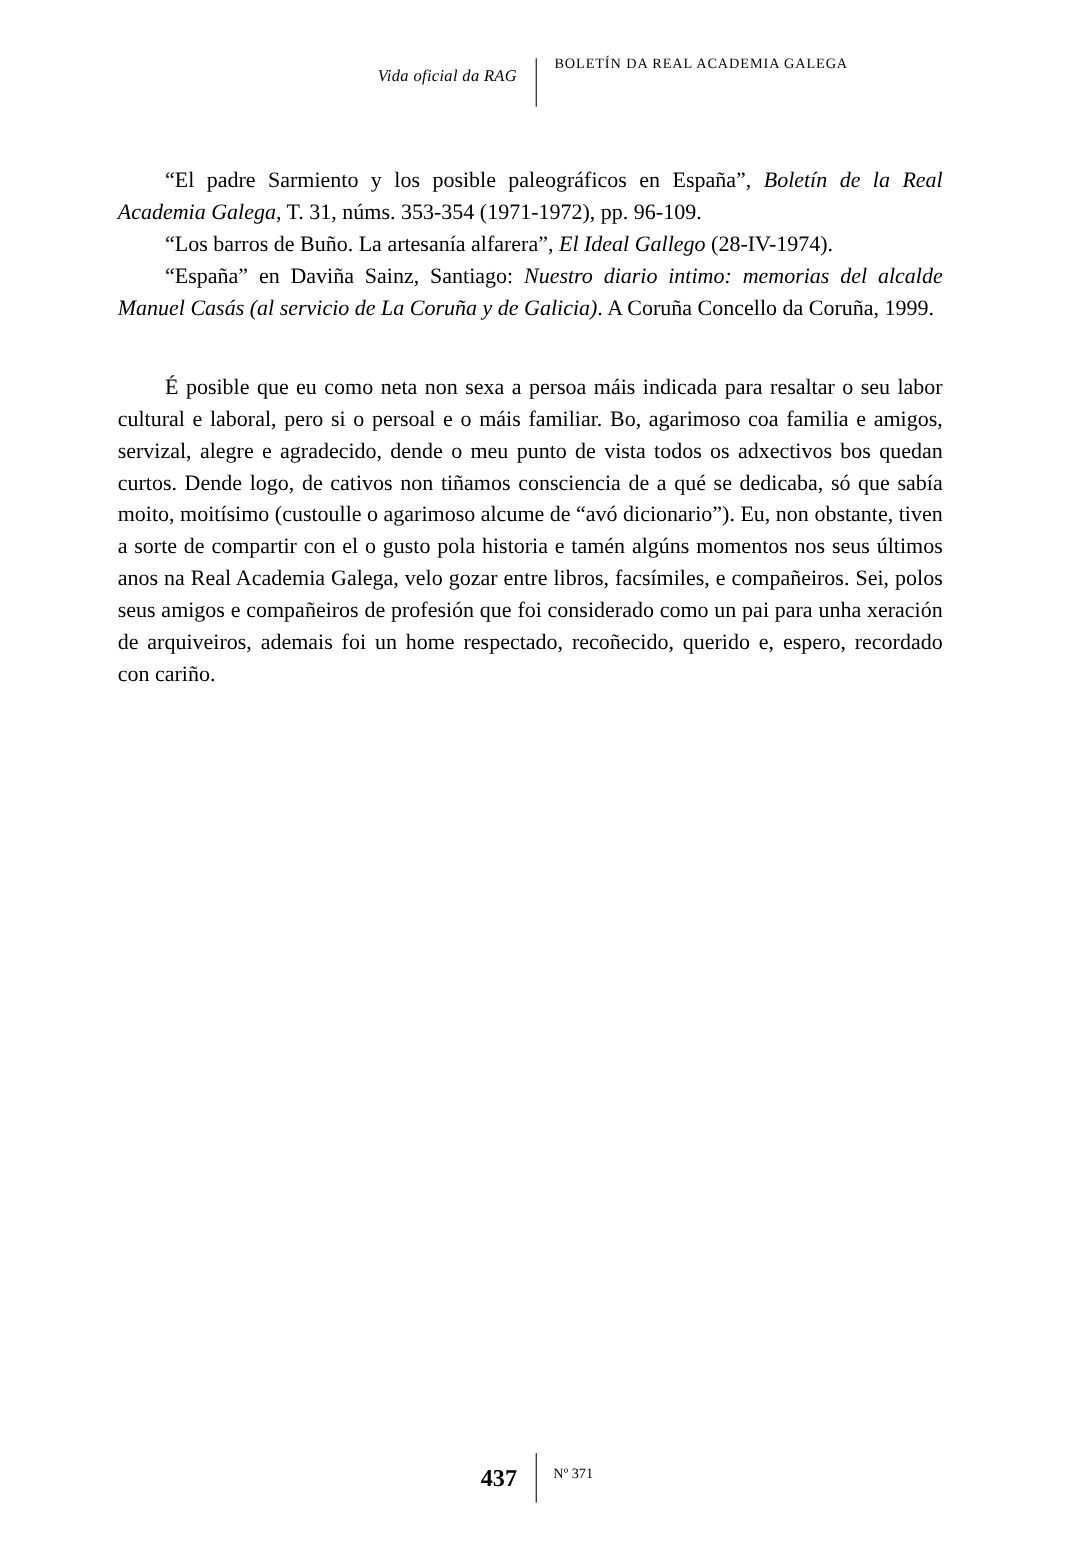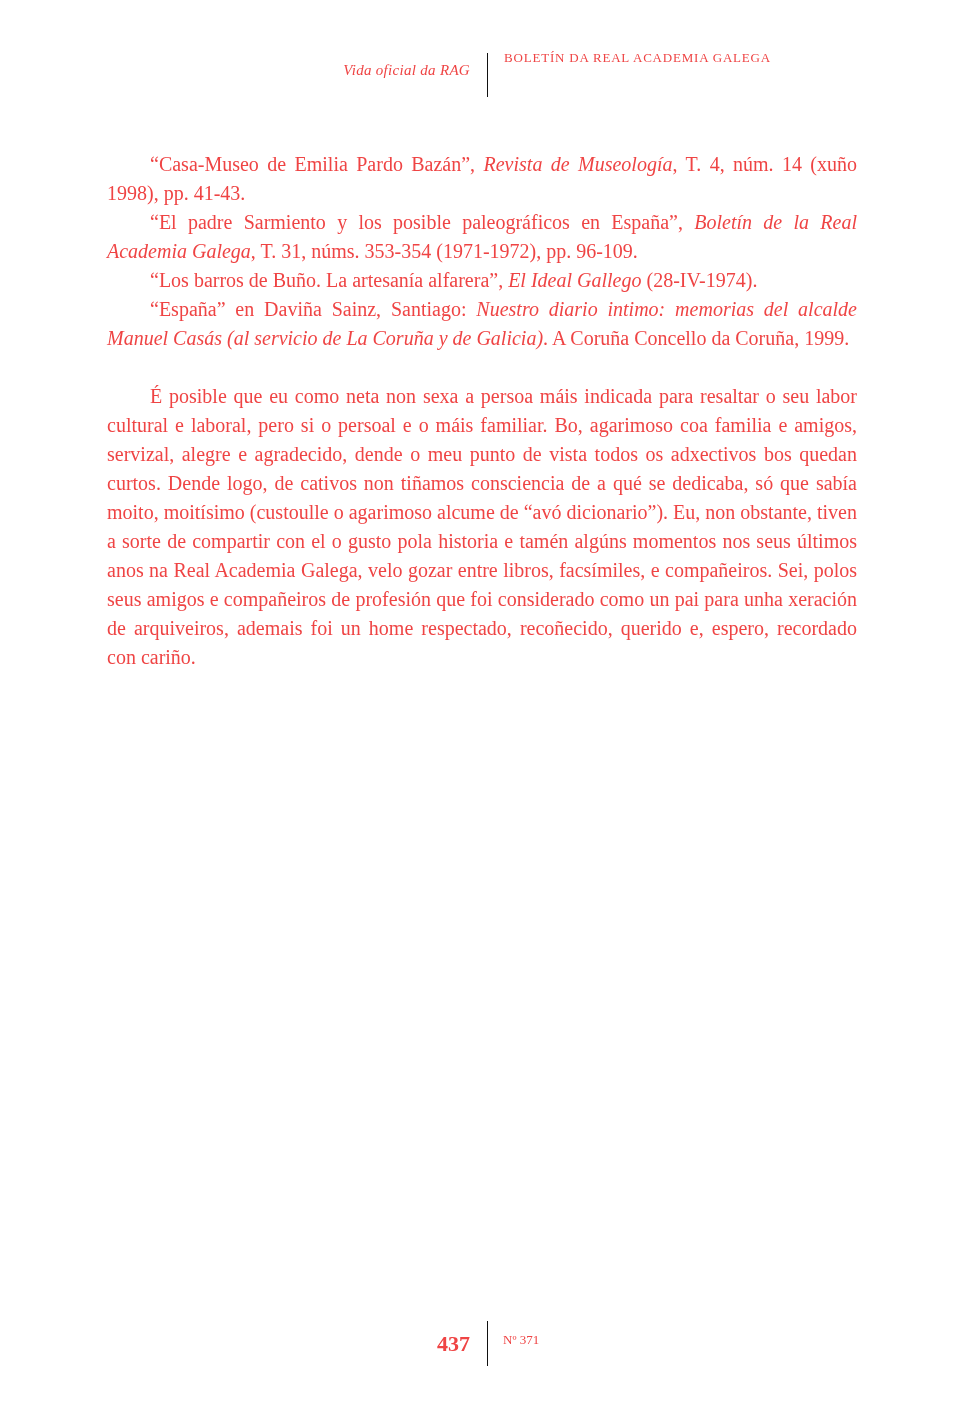"Vida oficial da RAG" .page { color: #ef4444 -> #000000 }
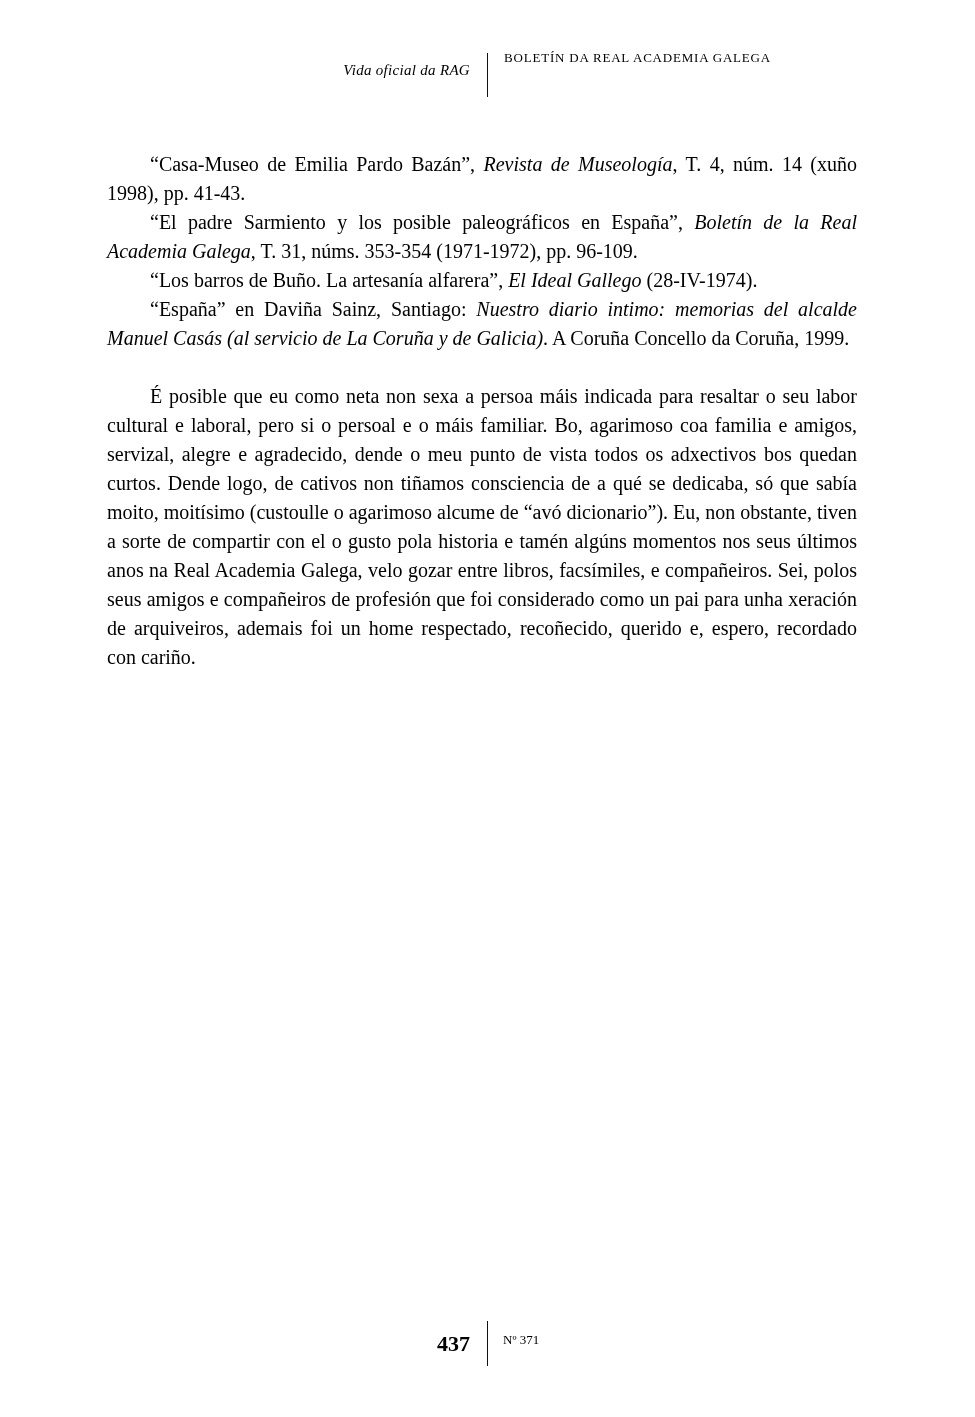"“Casa-Museo de Emilia Pardo Bazán”," p { html: <p><span>“Casa-Museo de Emilia Pardo Bazán”, </span><span>Revista de Museología</span><span>, T. 4, núm. 14 (xuño 1998), pp. 41-43.</span></p> -> none }
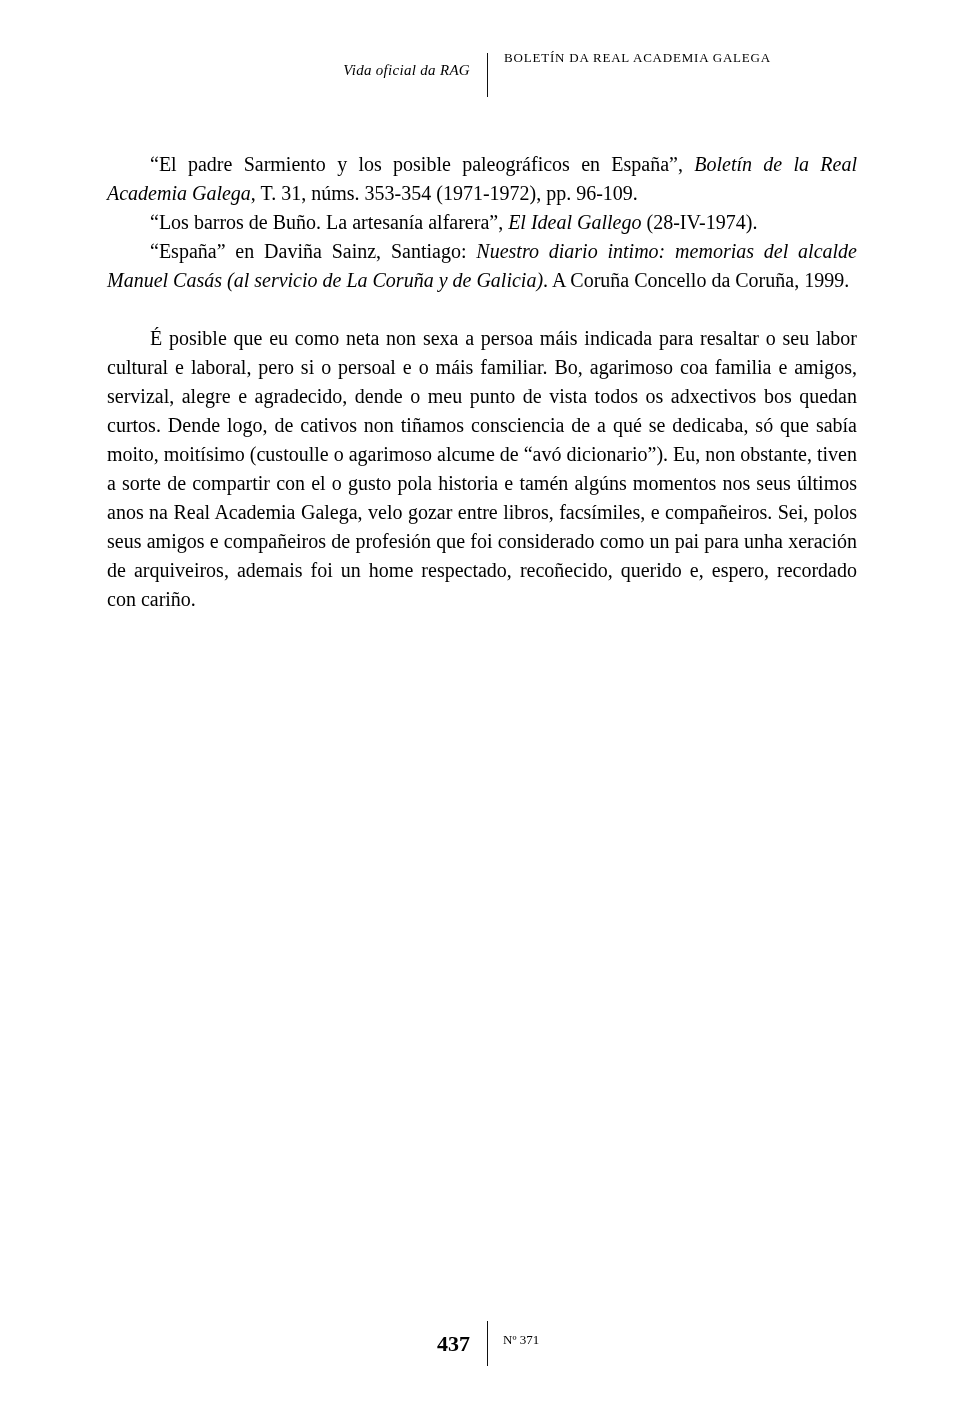"É posible que eu como" .text-block p.memoir { margin-top: 29px -> 43px }
